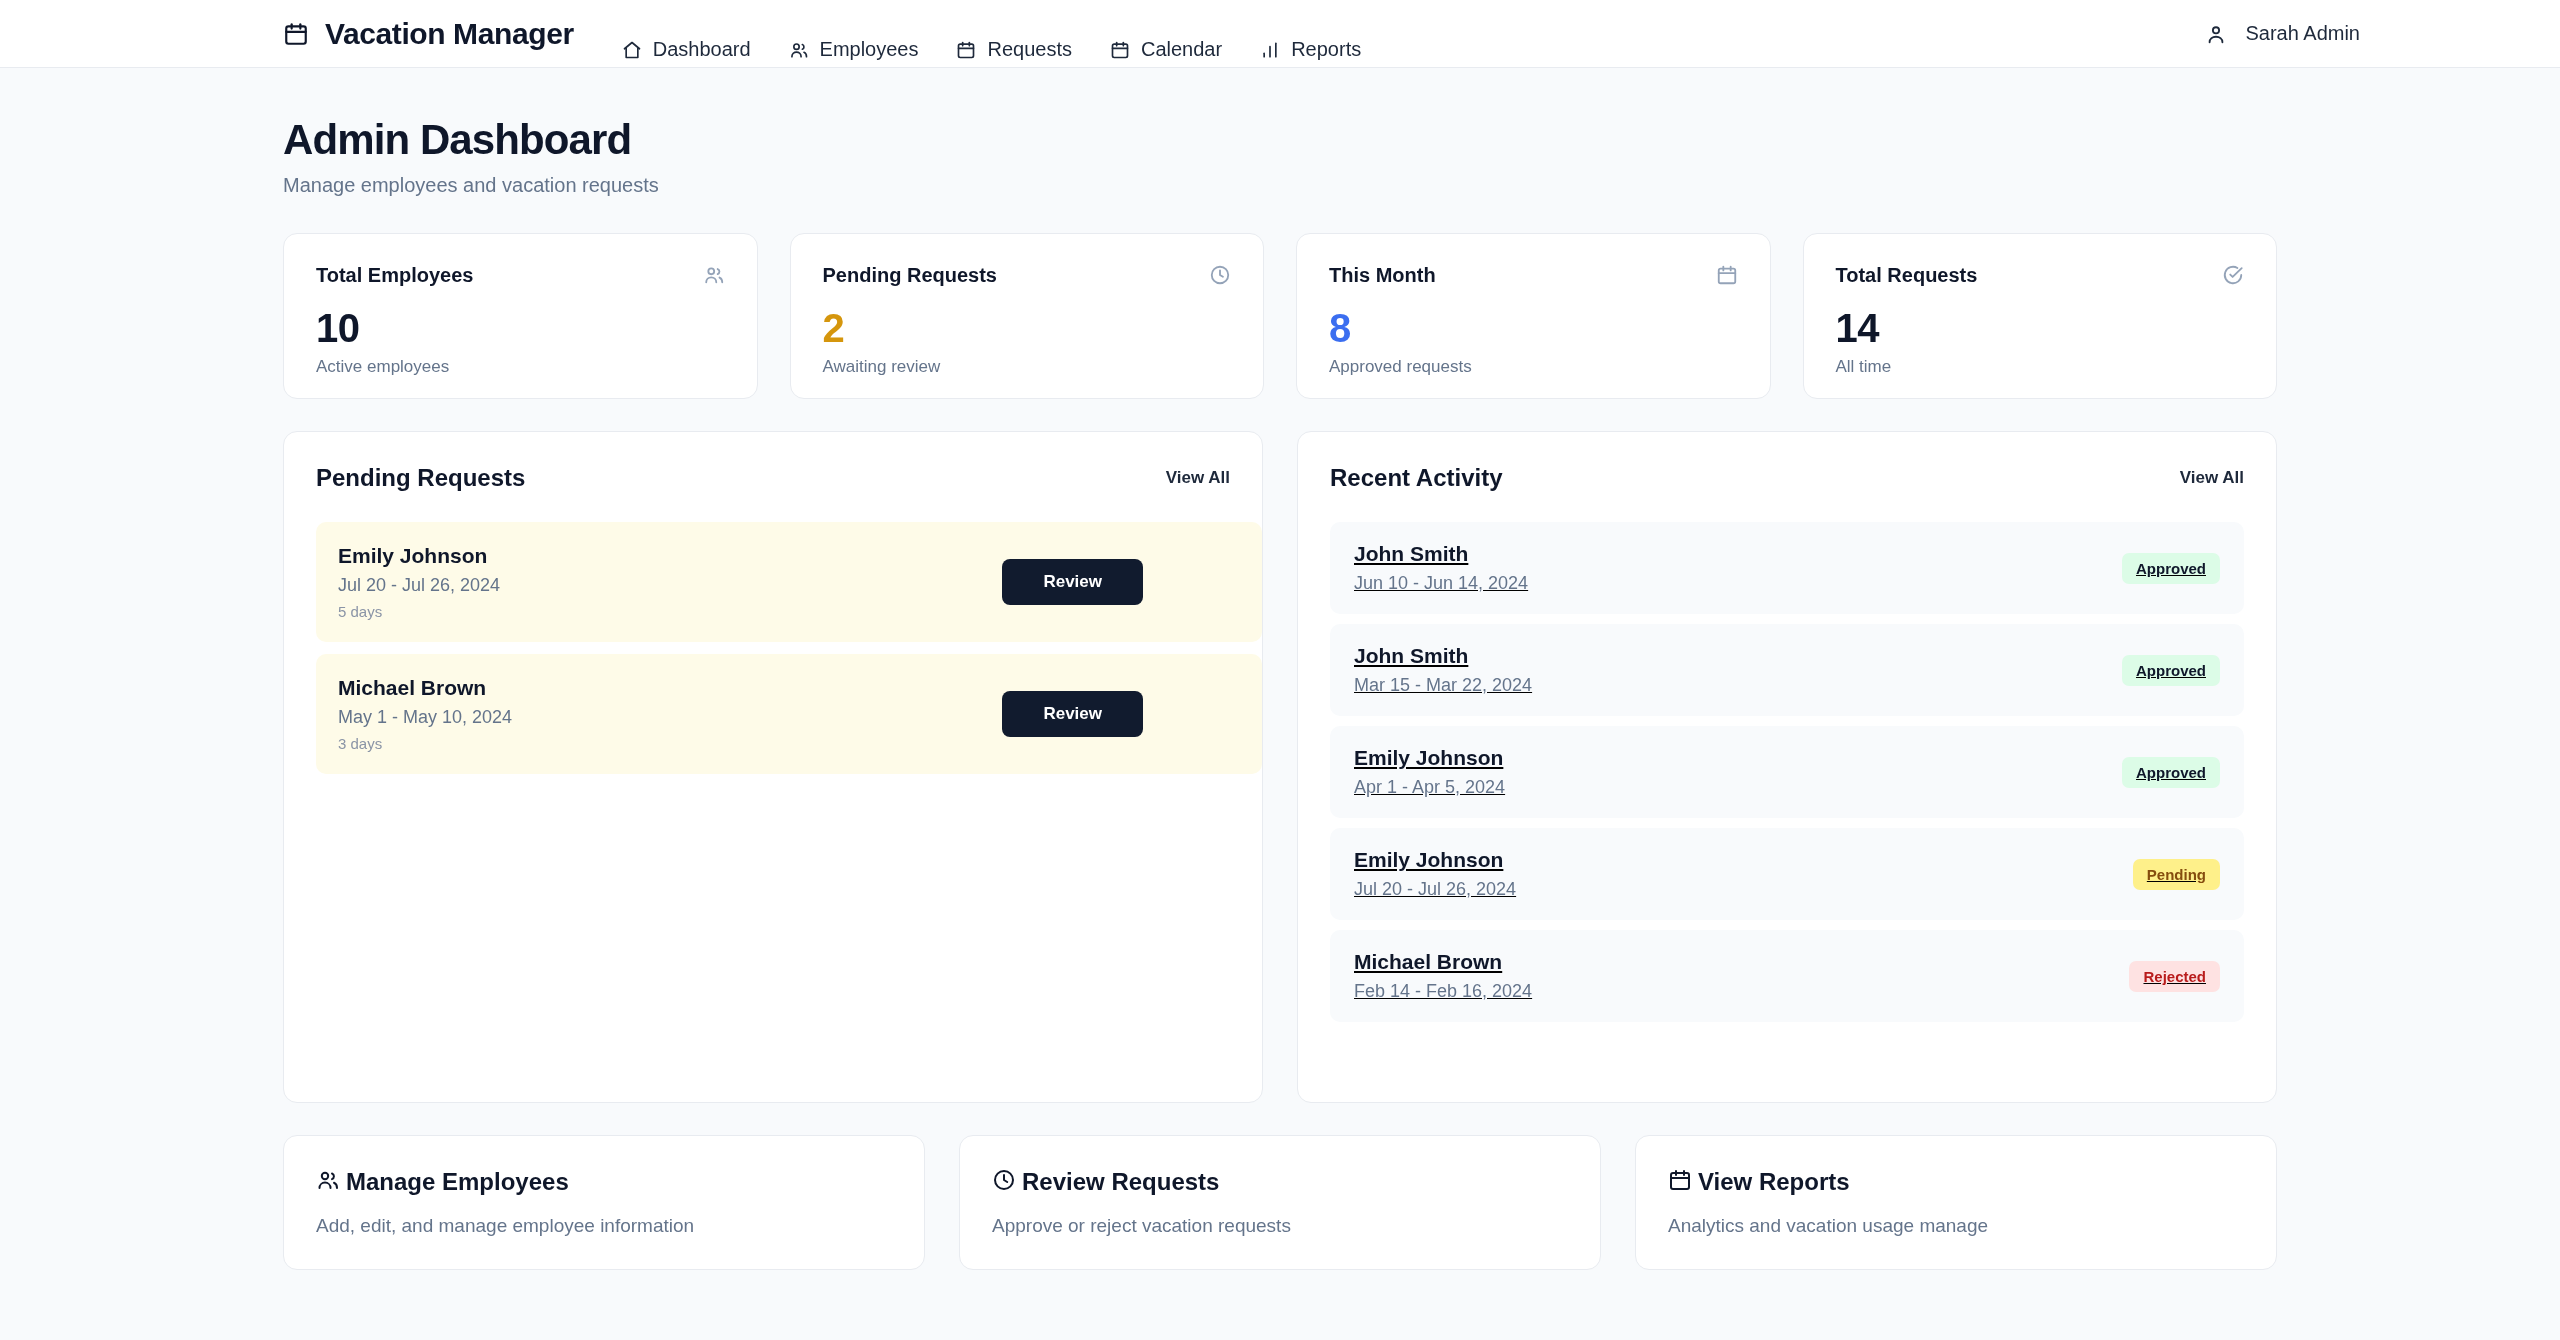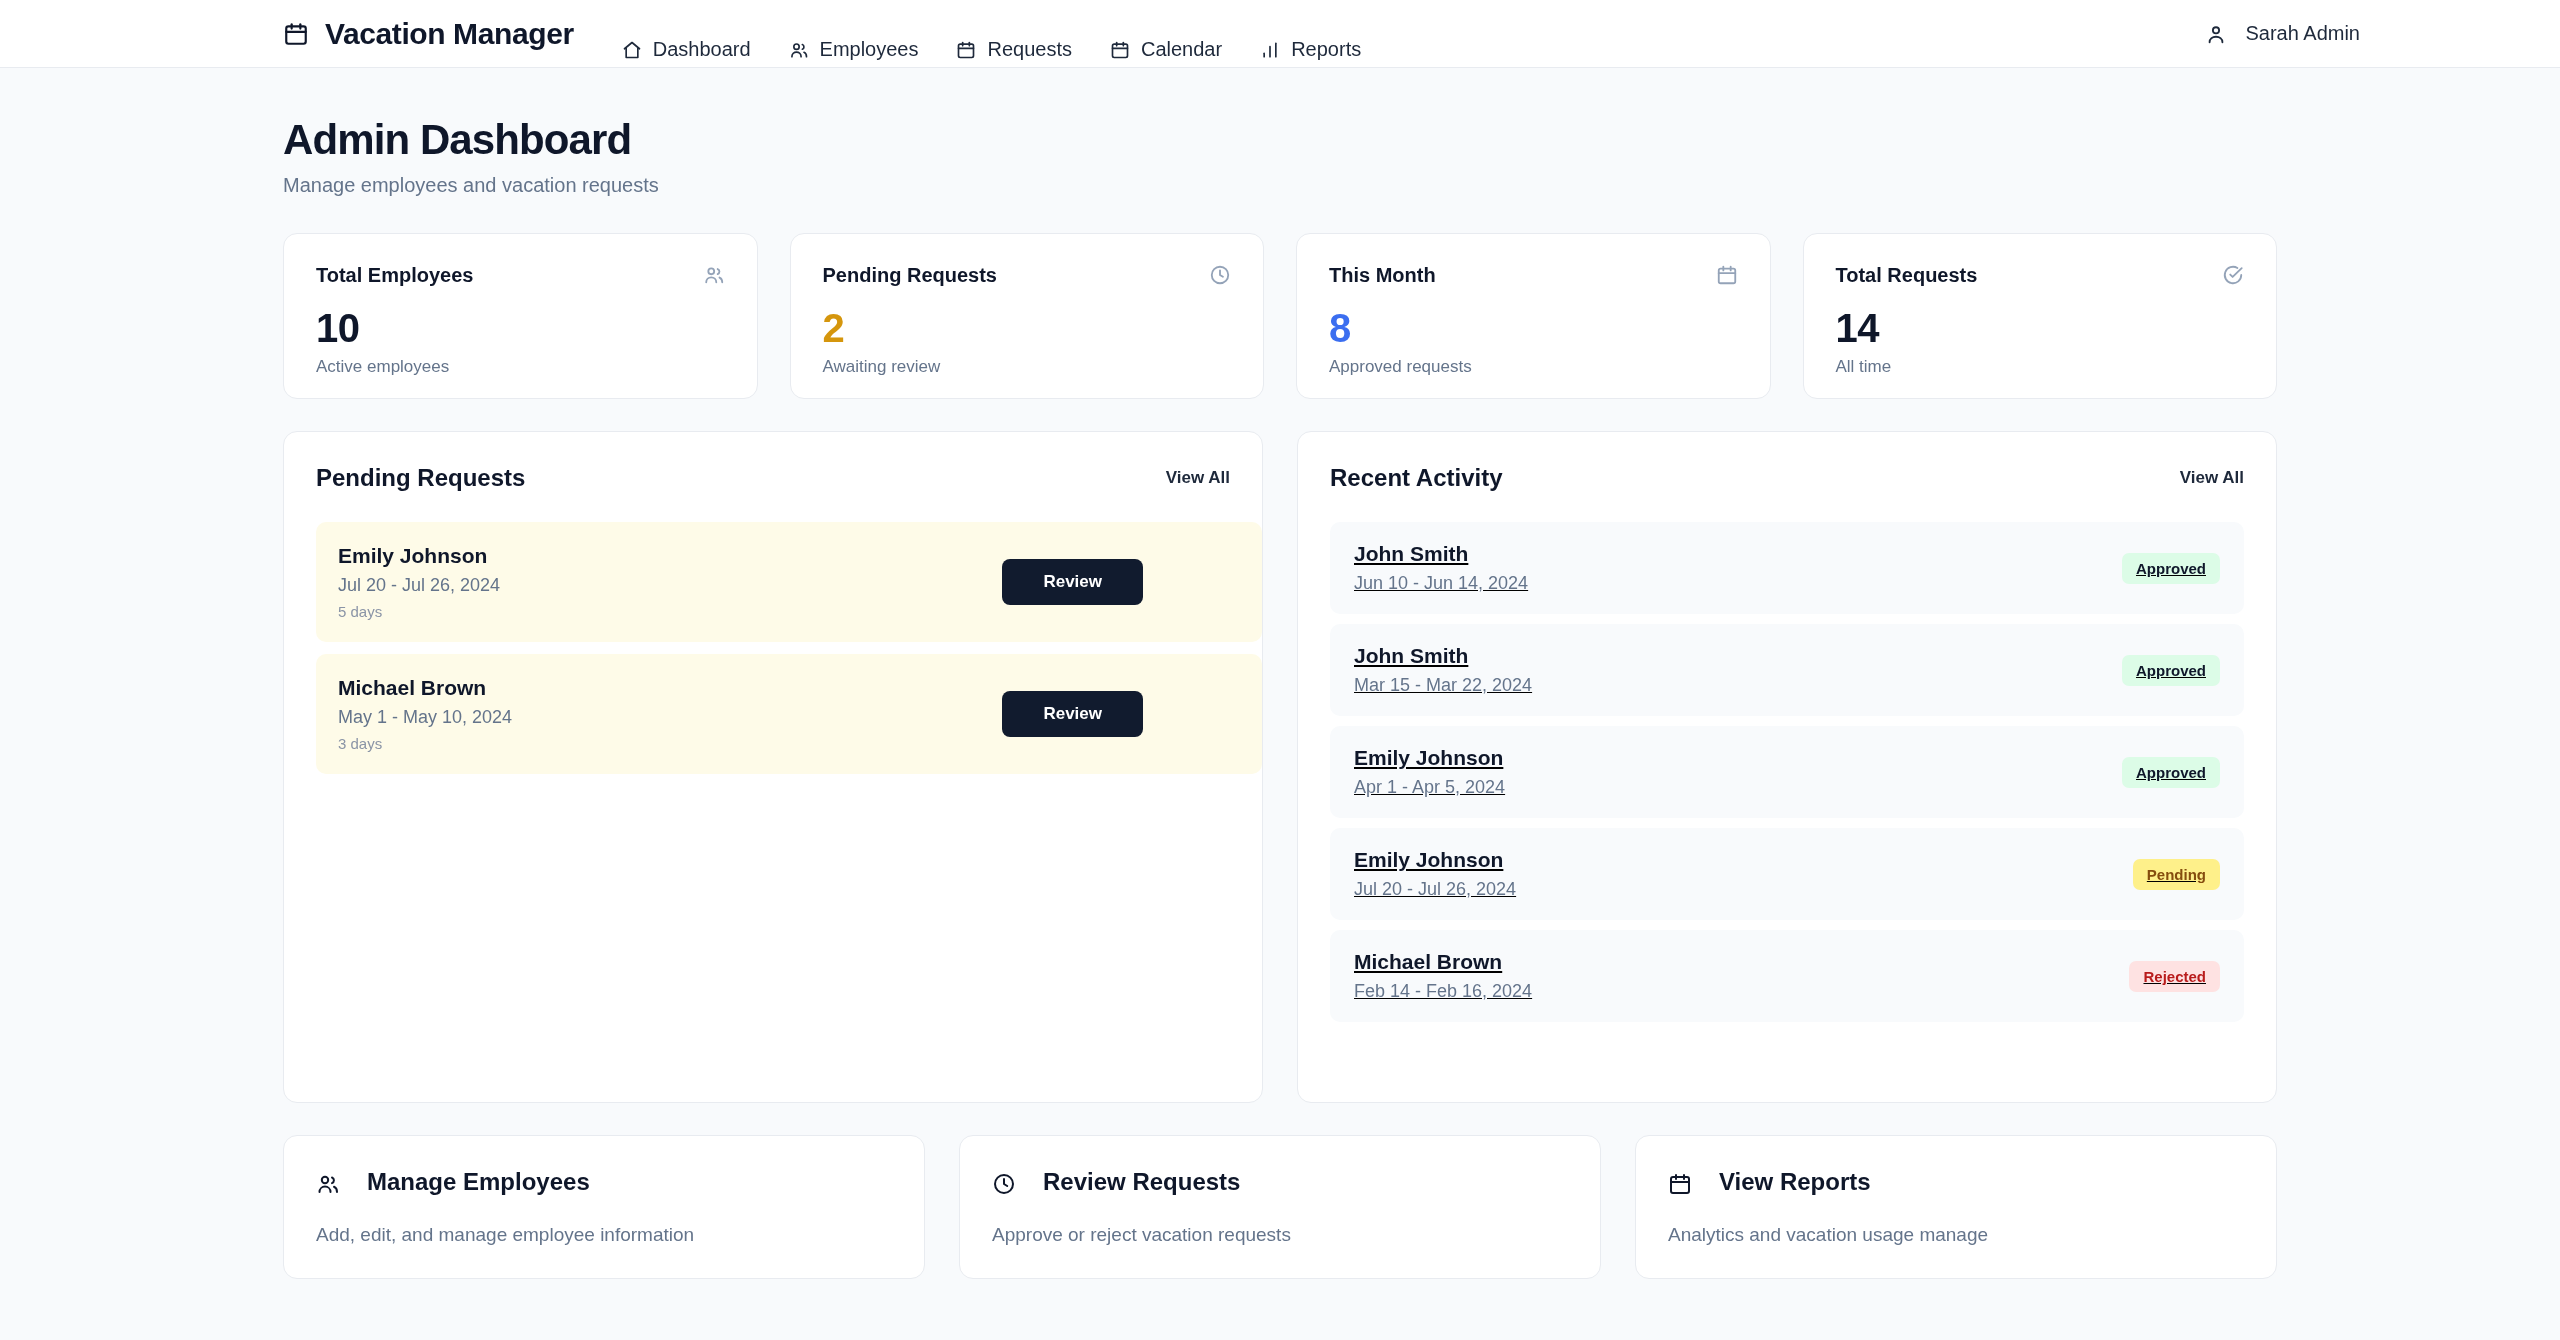"Manage Employees" .action-head { align-items: flex-end -> flex-start; gap: 27px -> 6px }
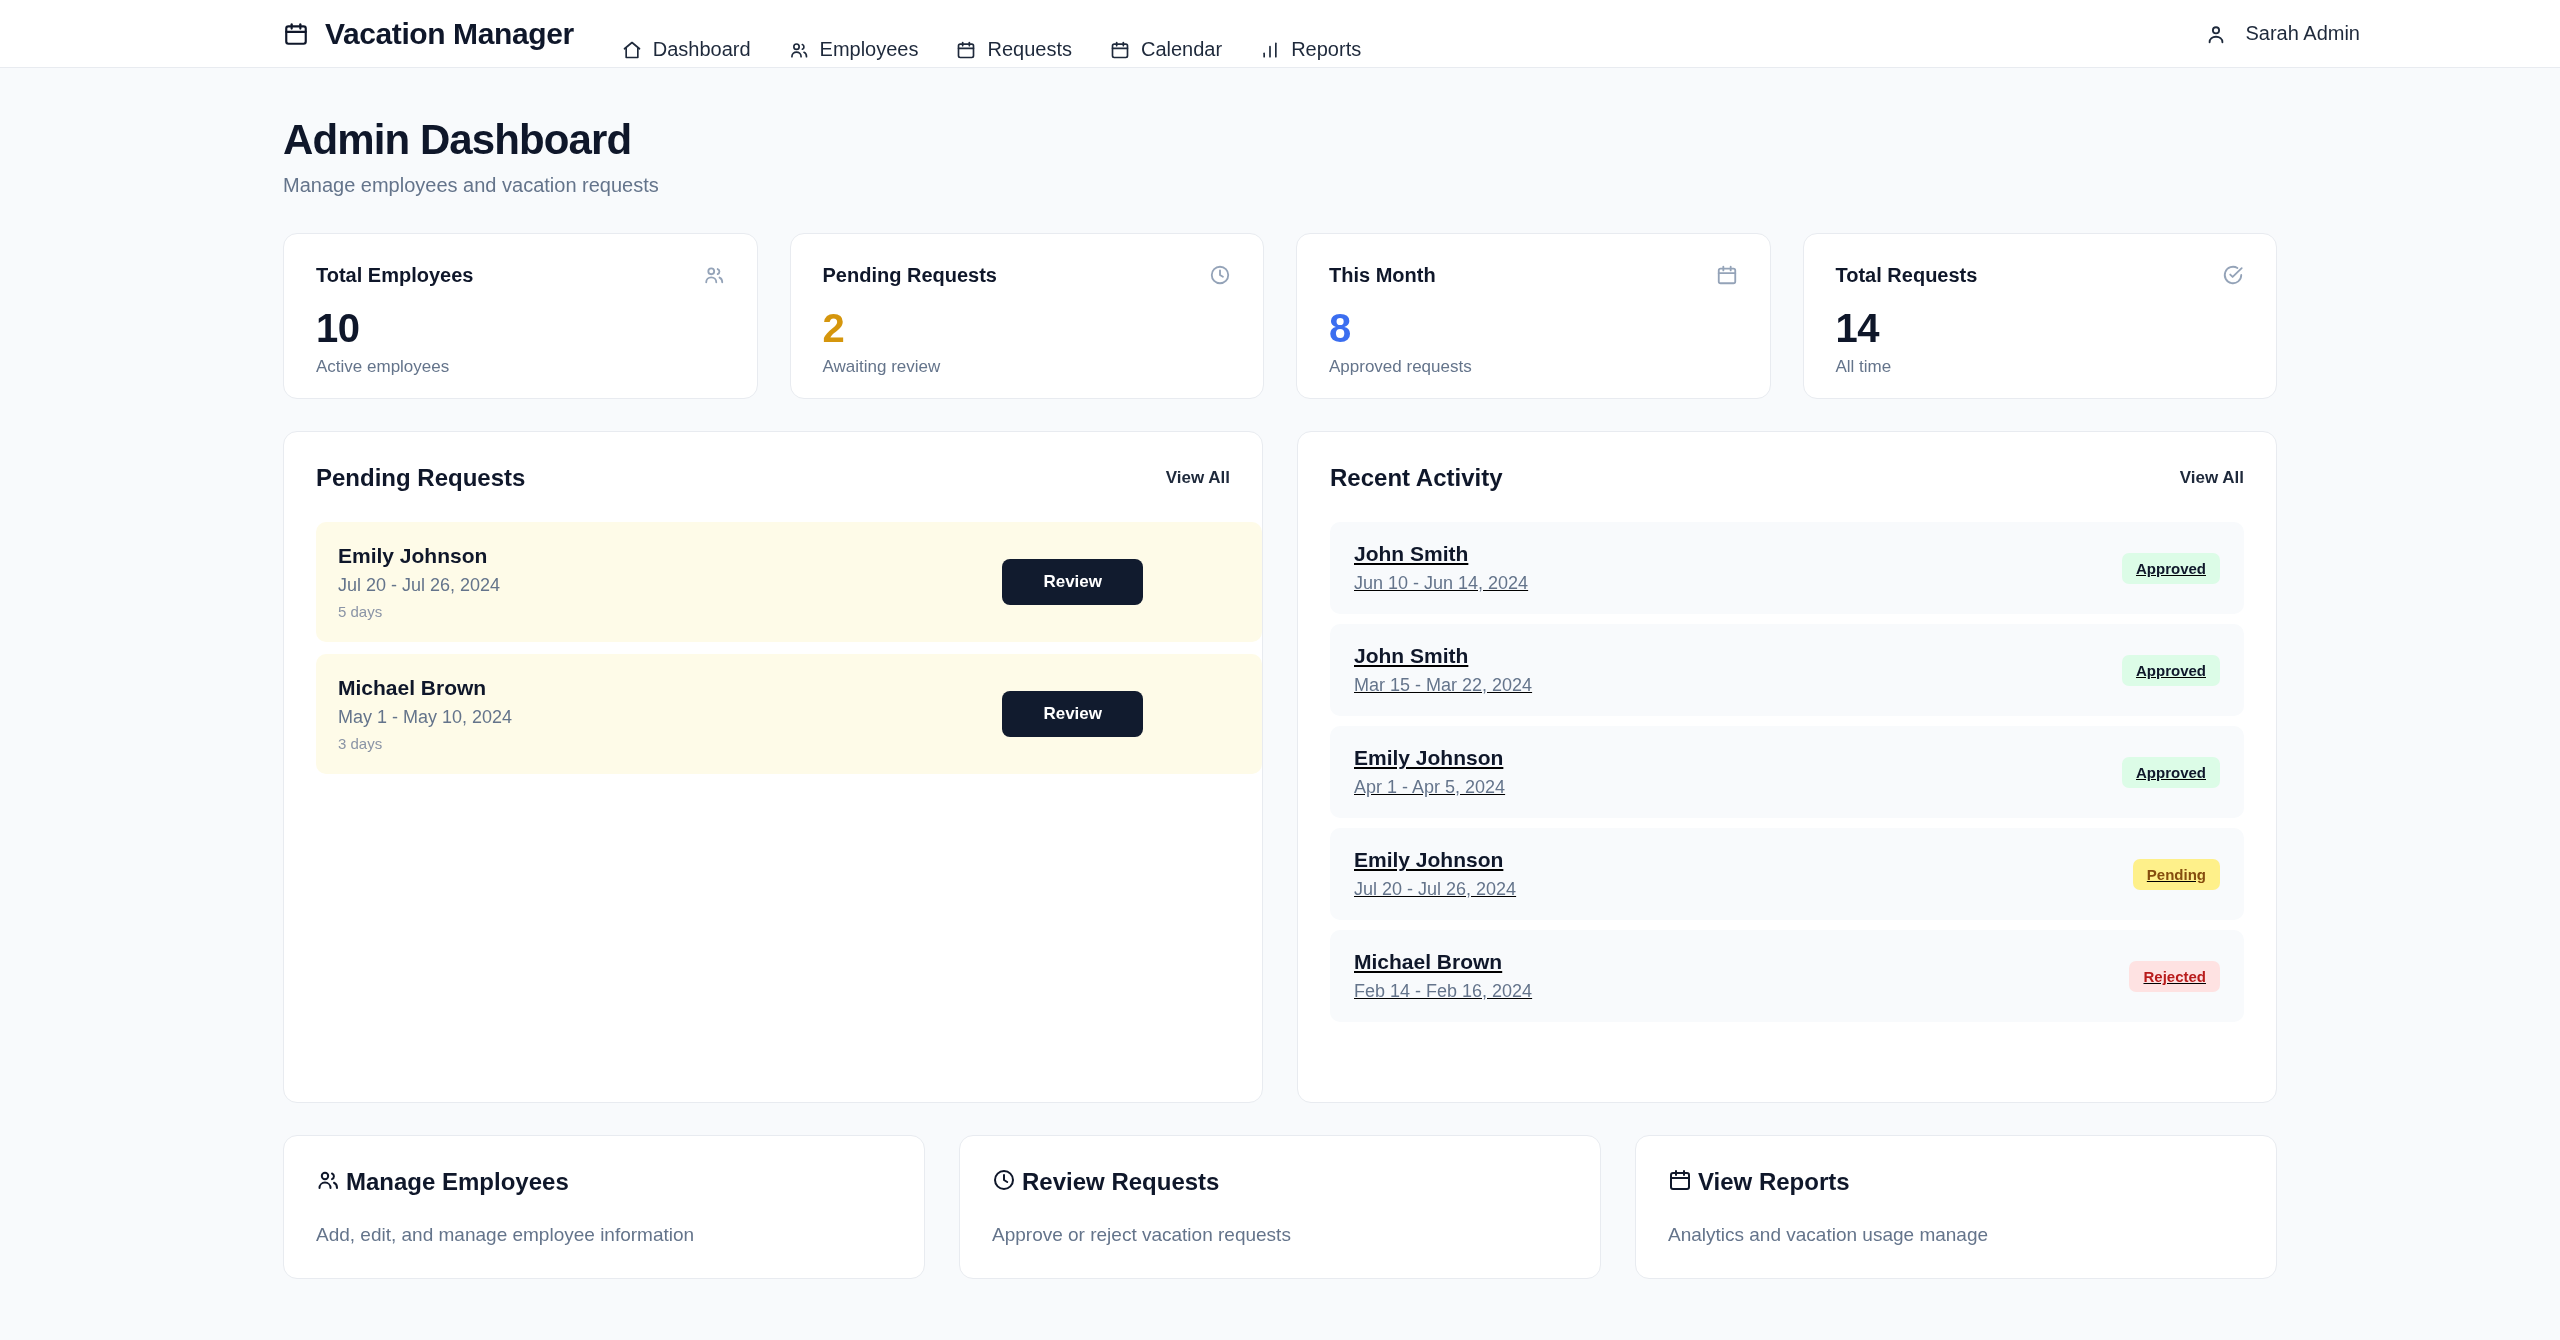"Add, edit, and manage employee" .action-desc { margin-top: 28px -> 19px }
